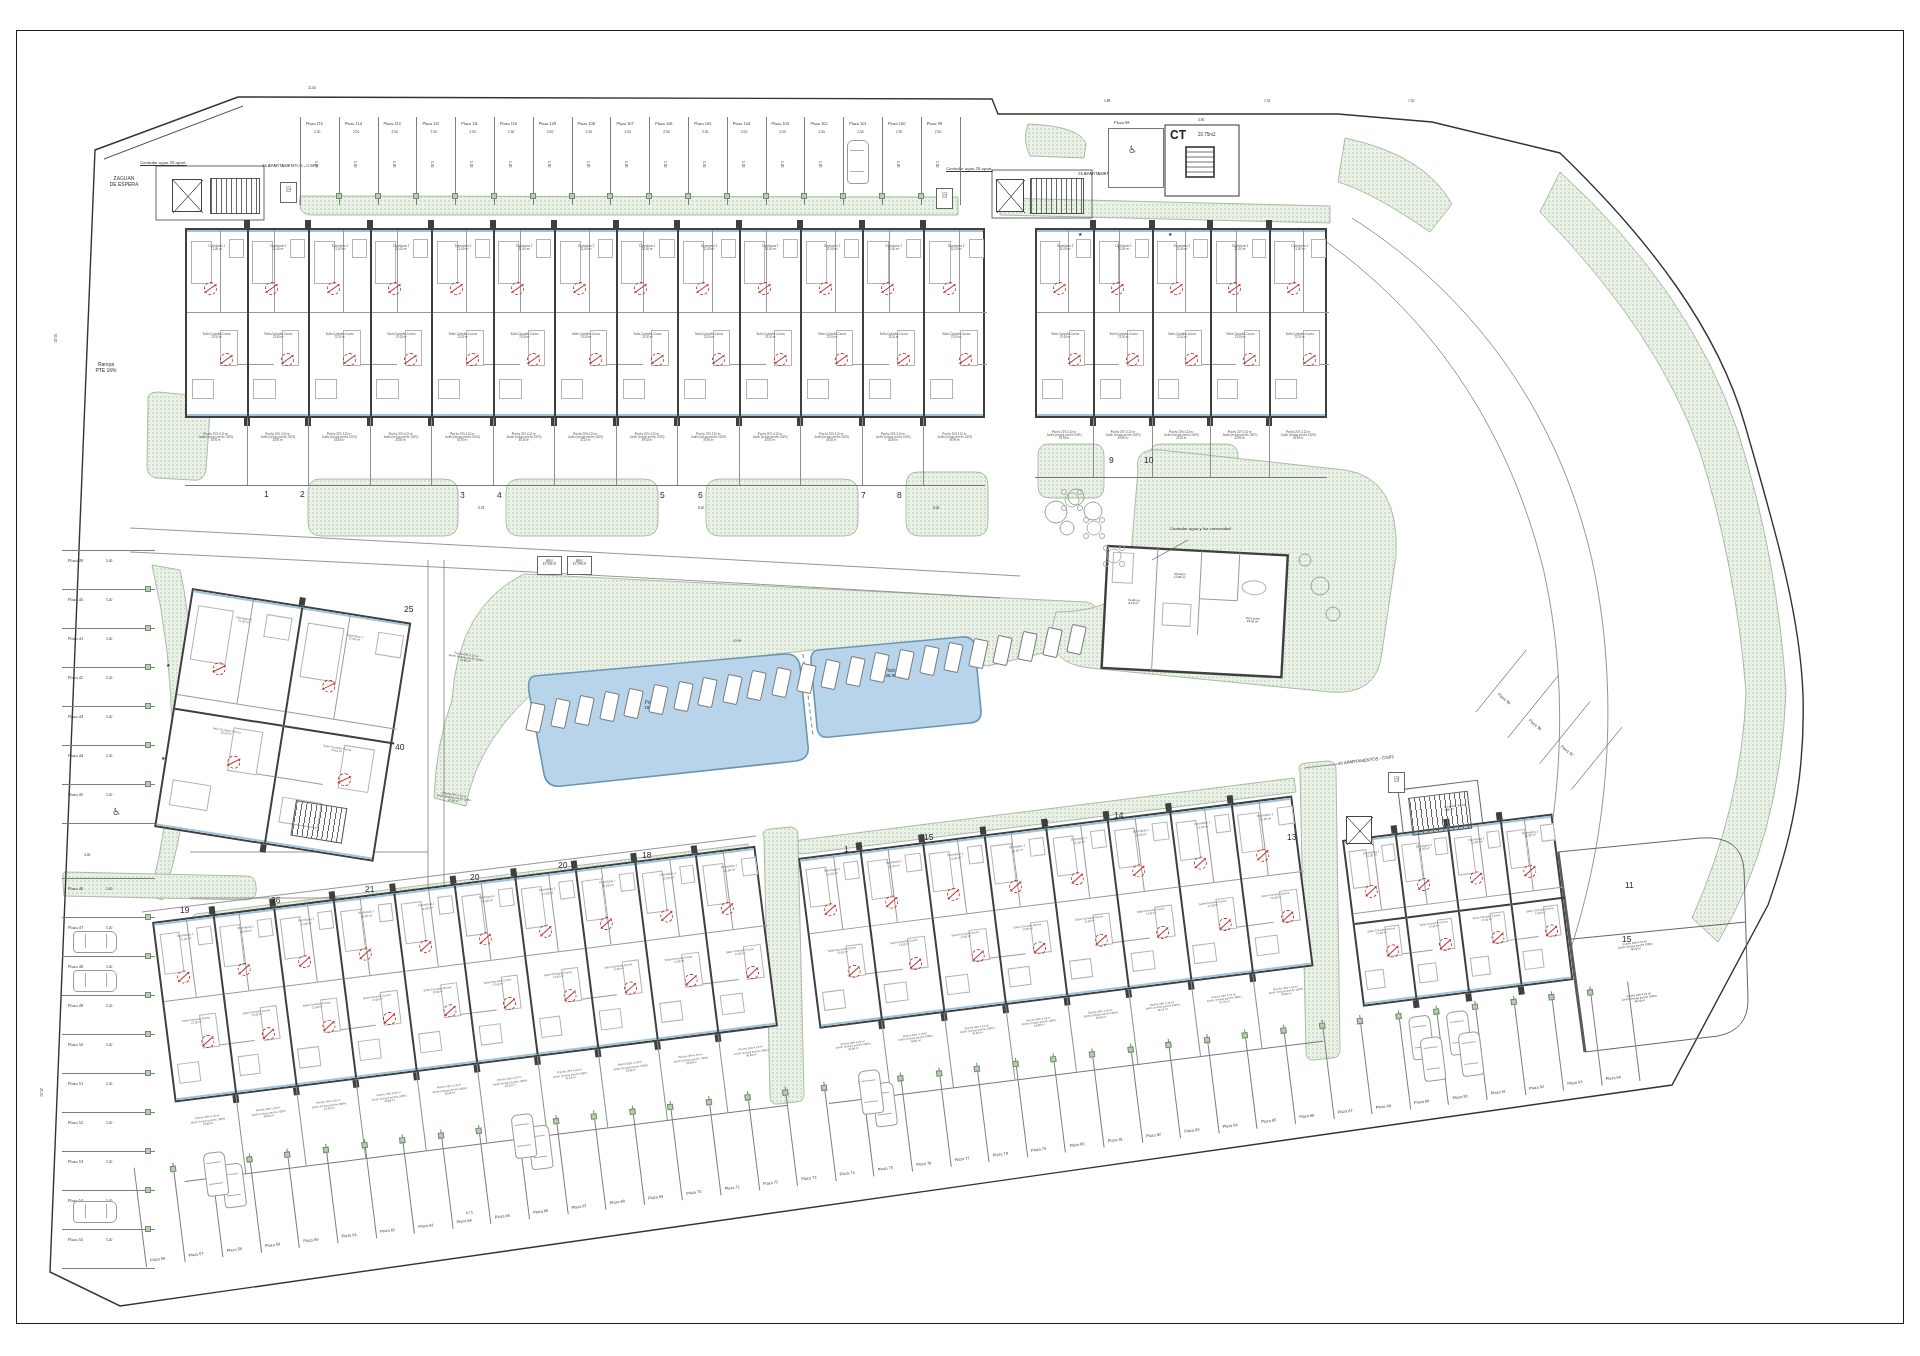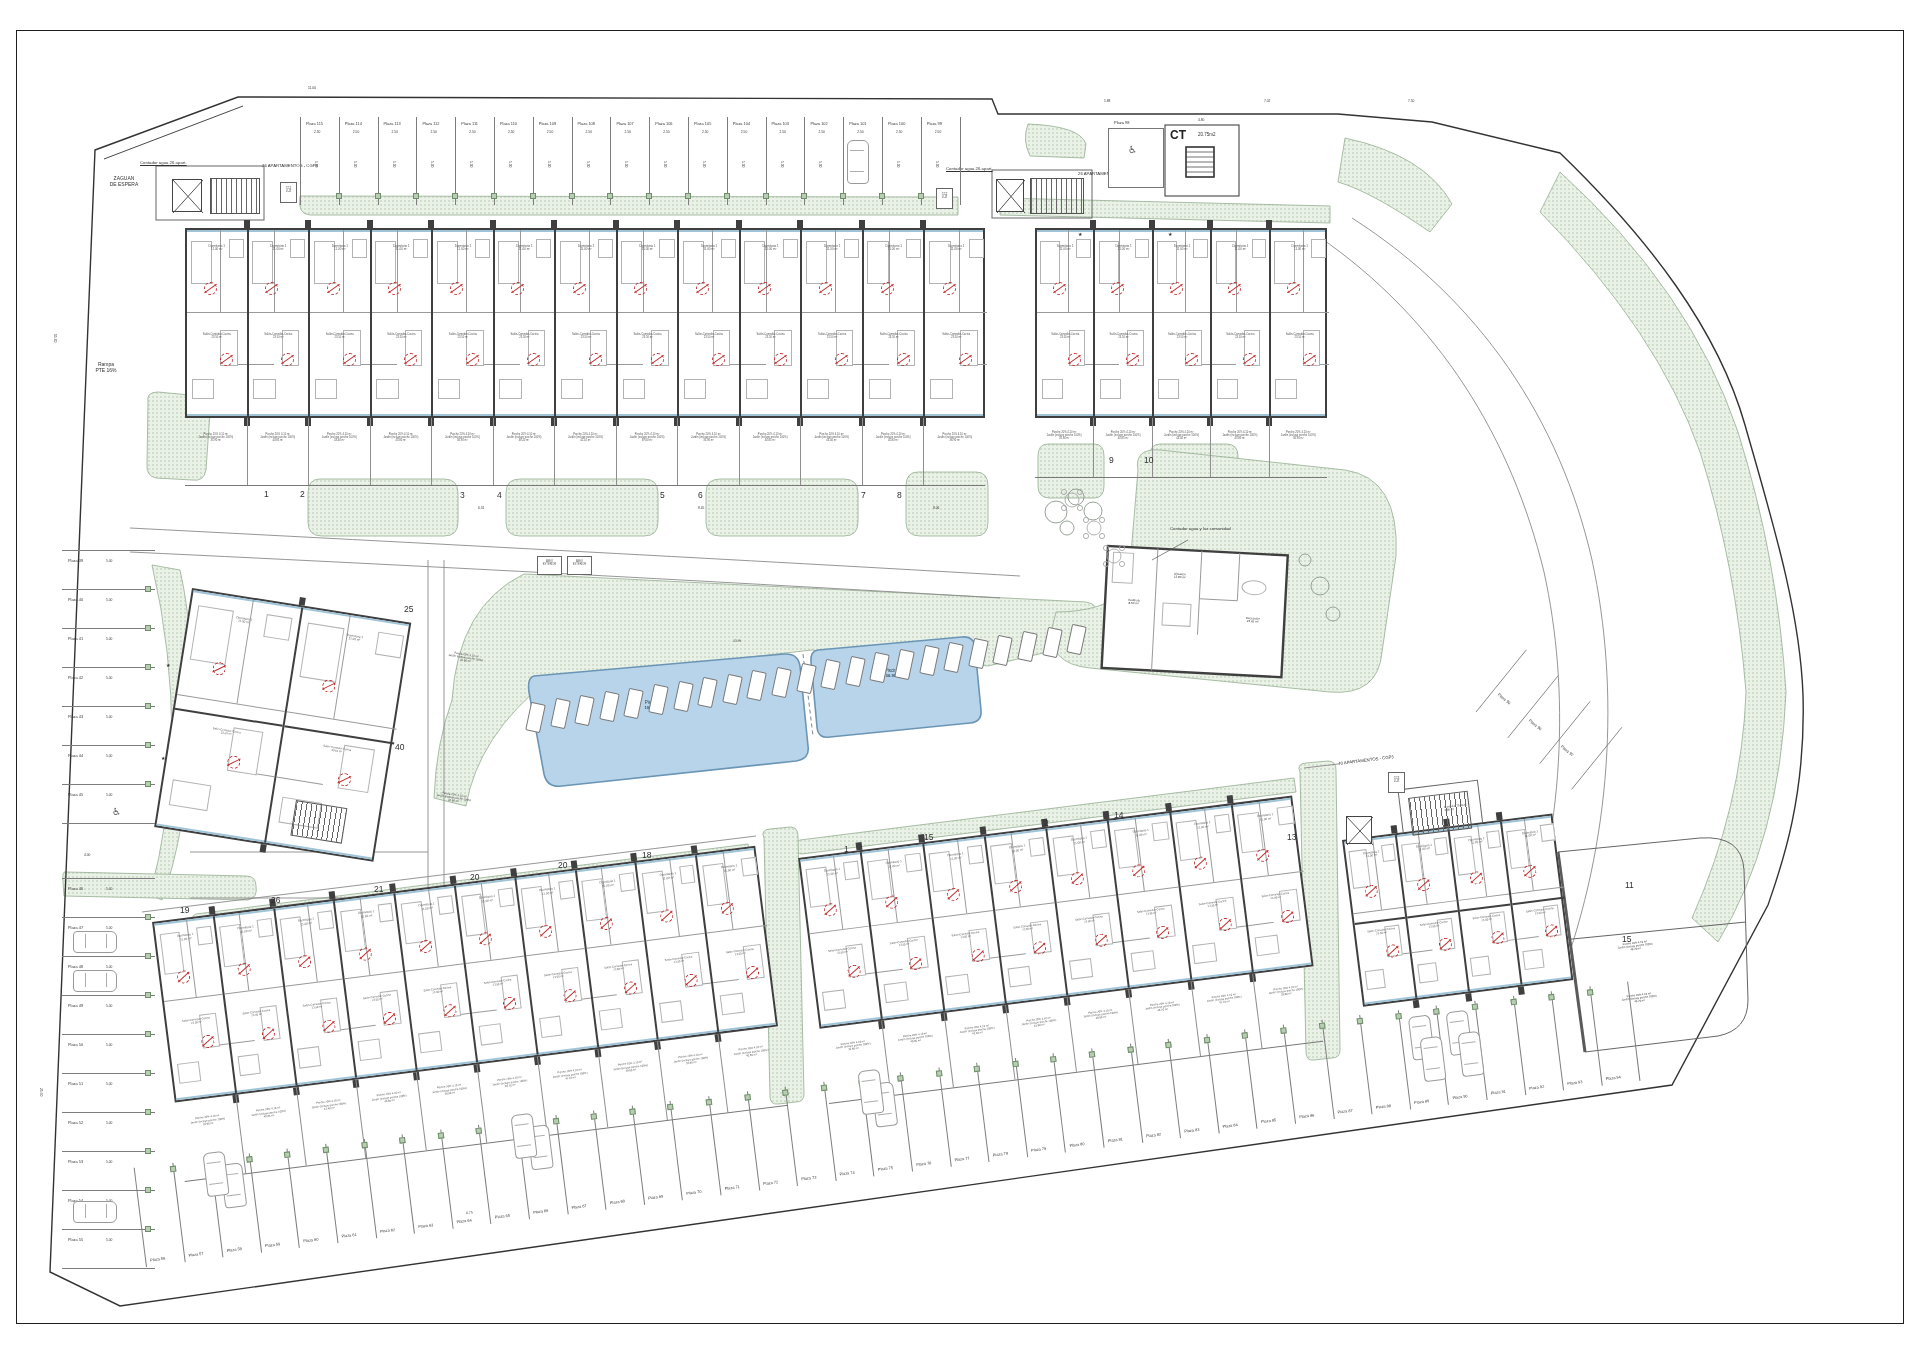"21" div.numlbl { left: 374px -> 365px }
